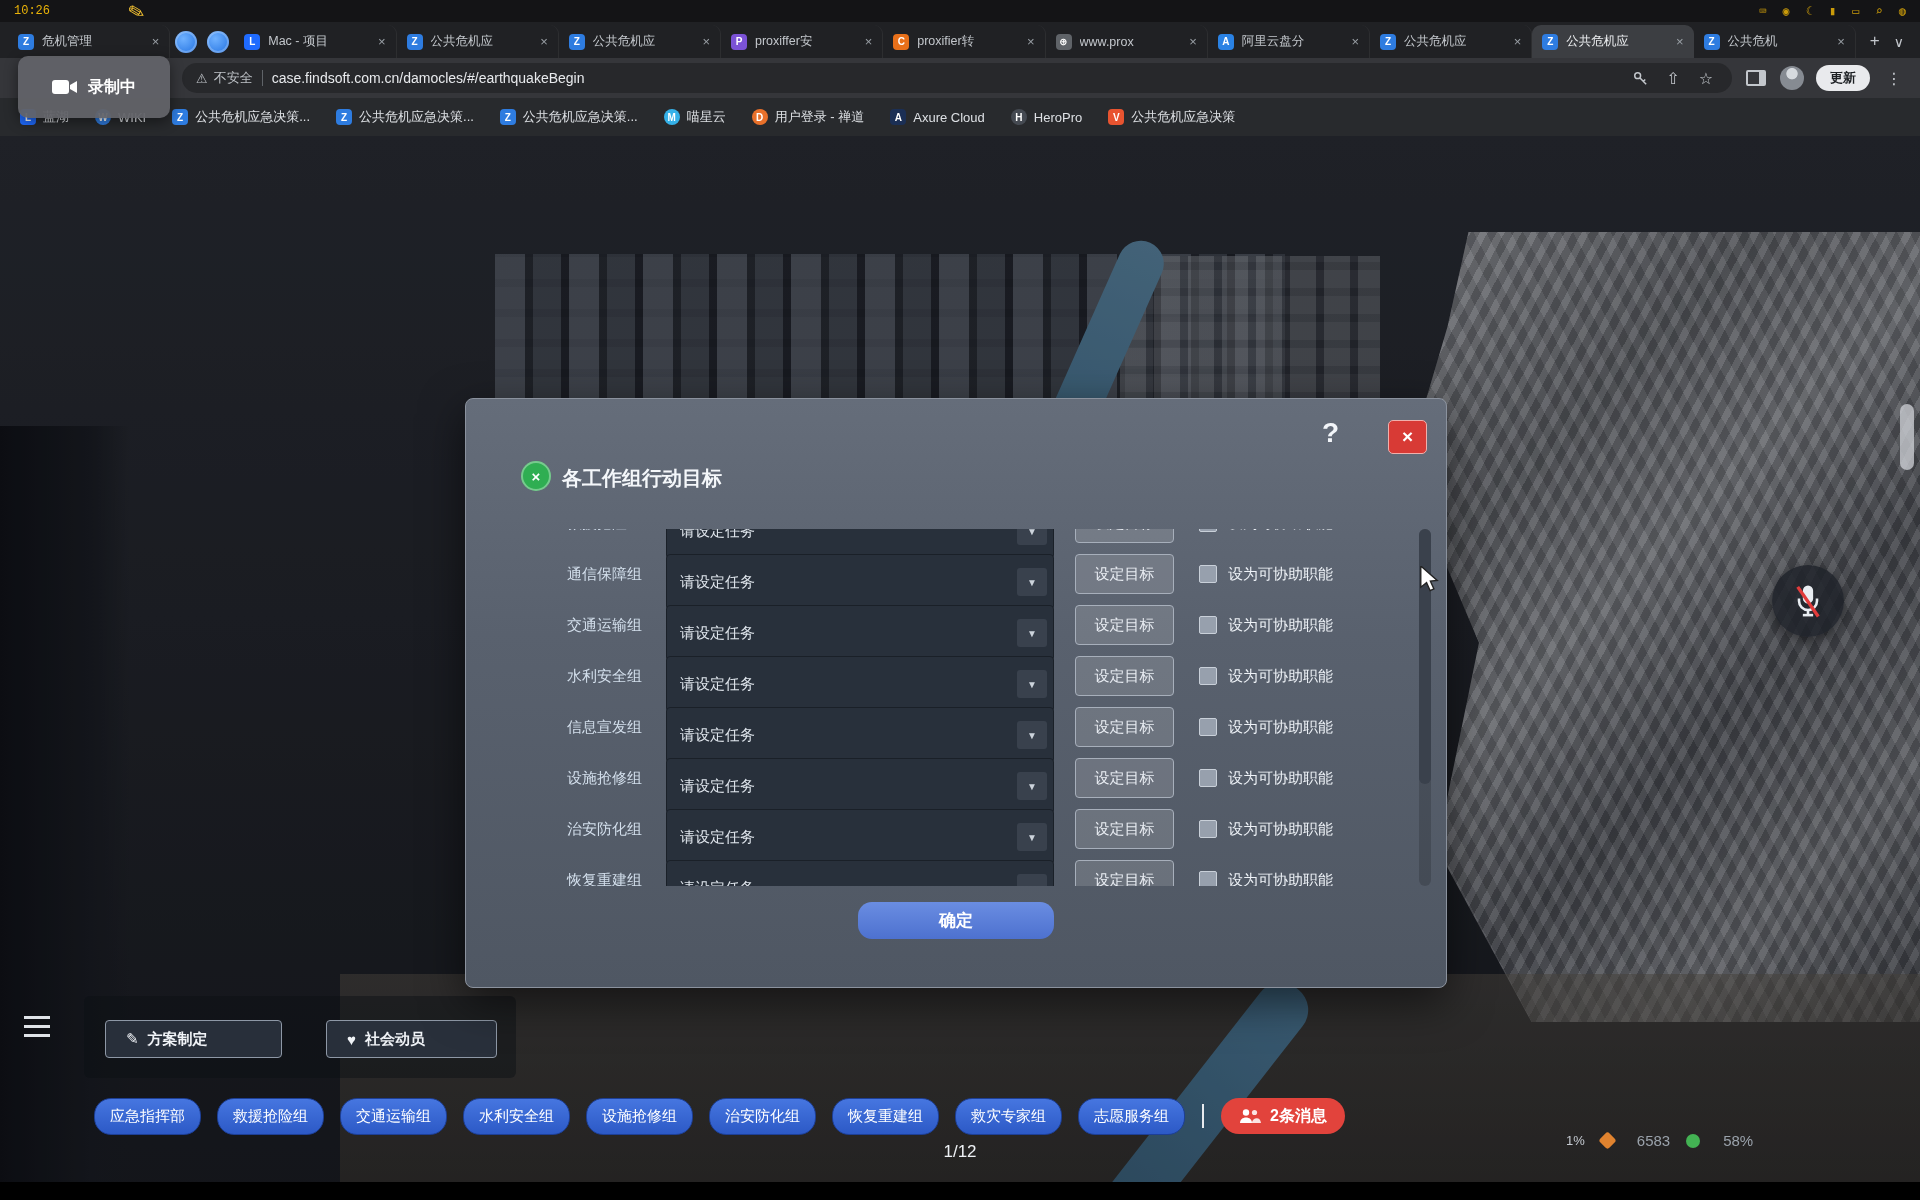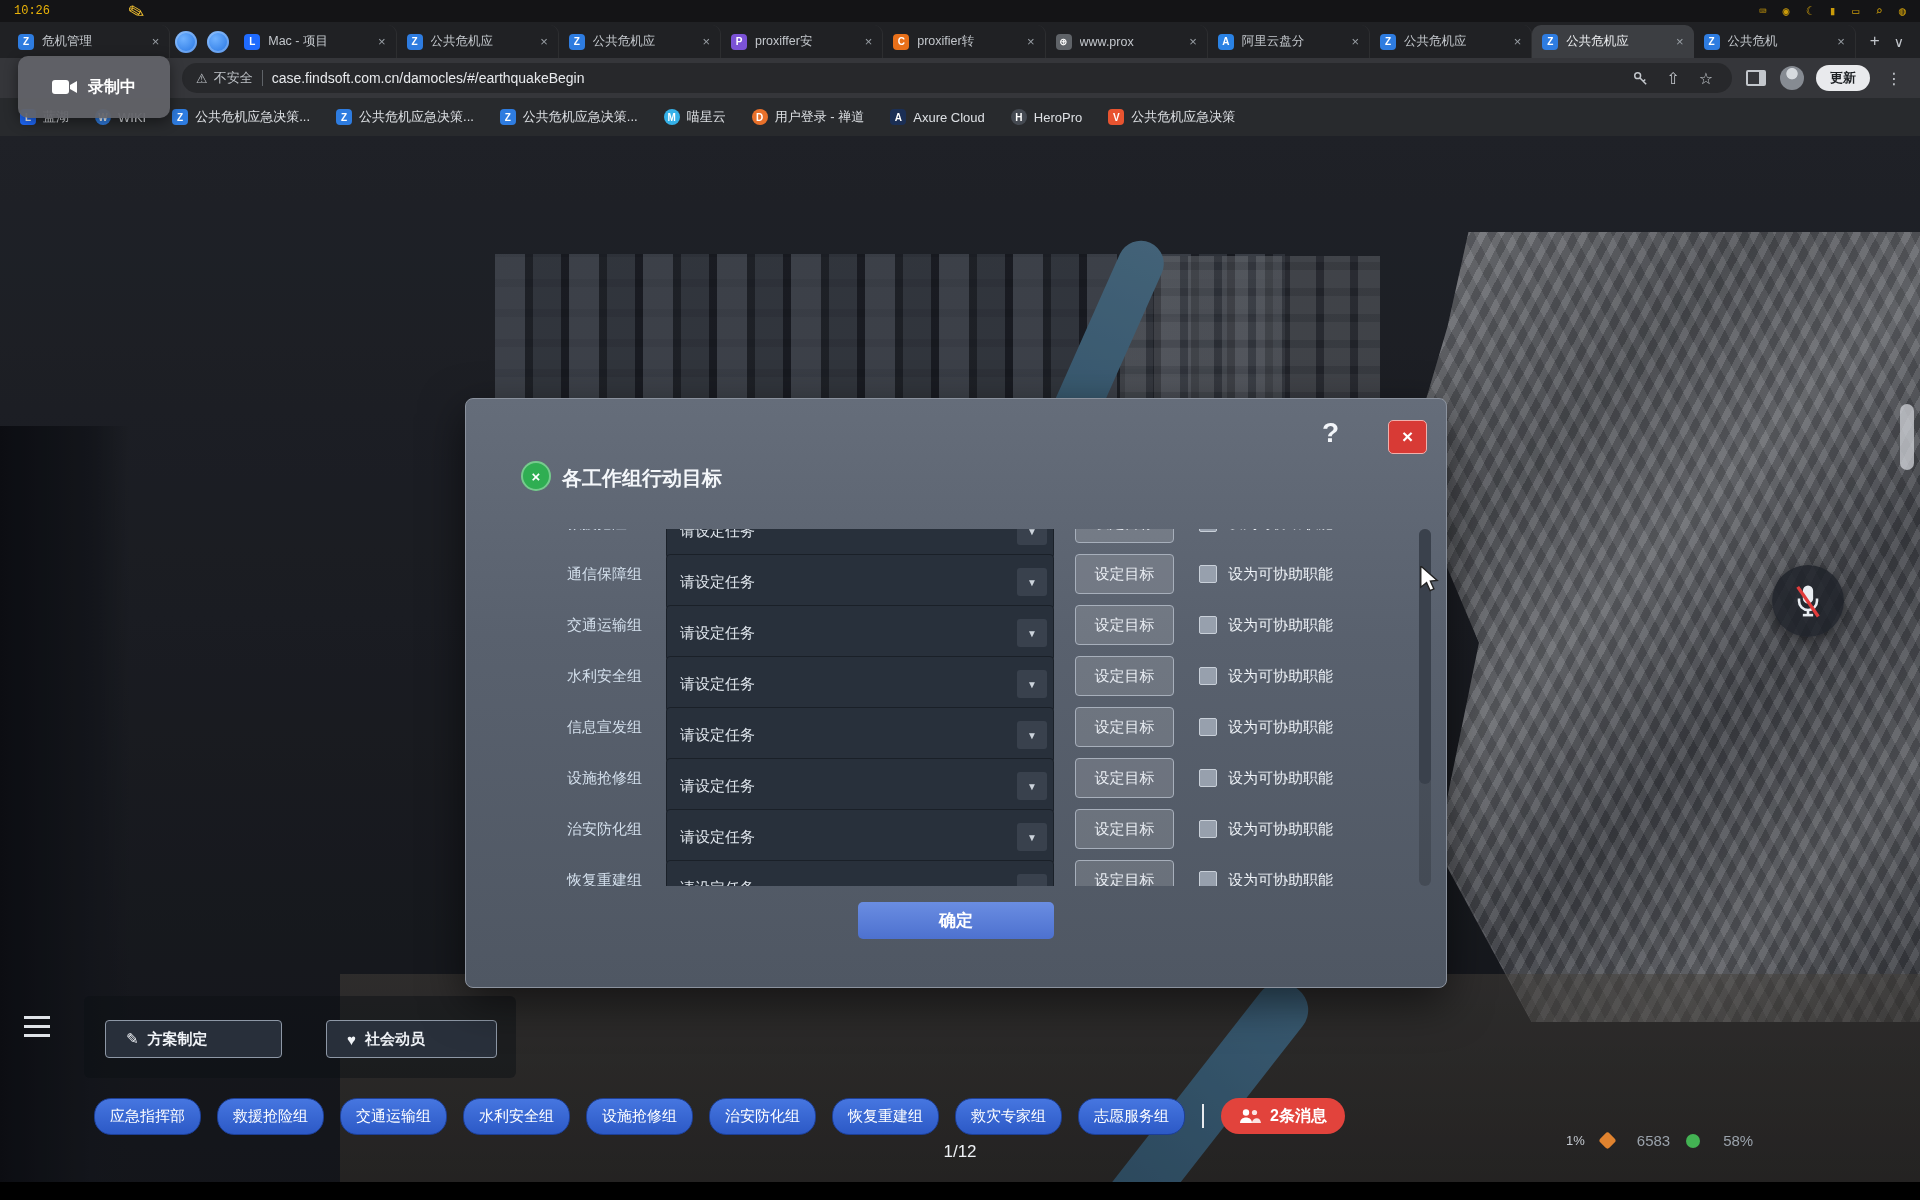"确定" .confirm { border-radius: 5px -> 14px }
